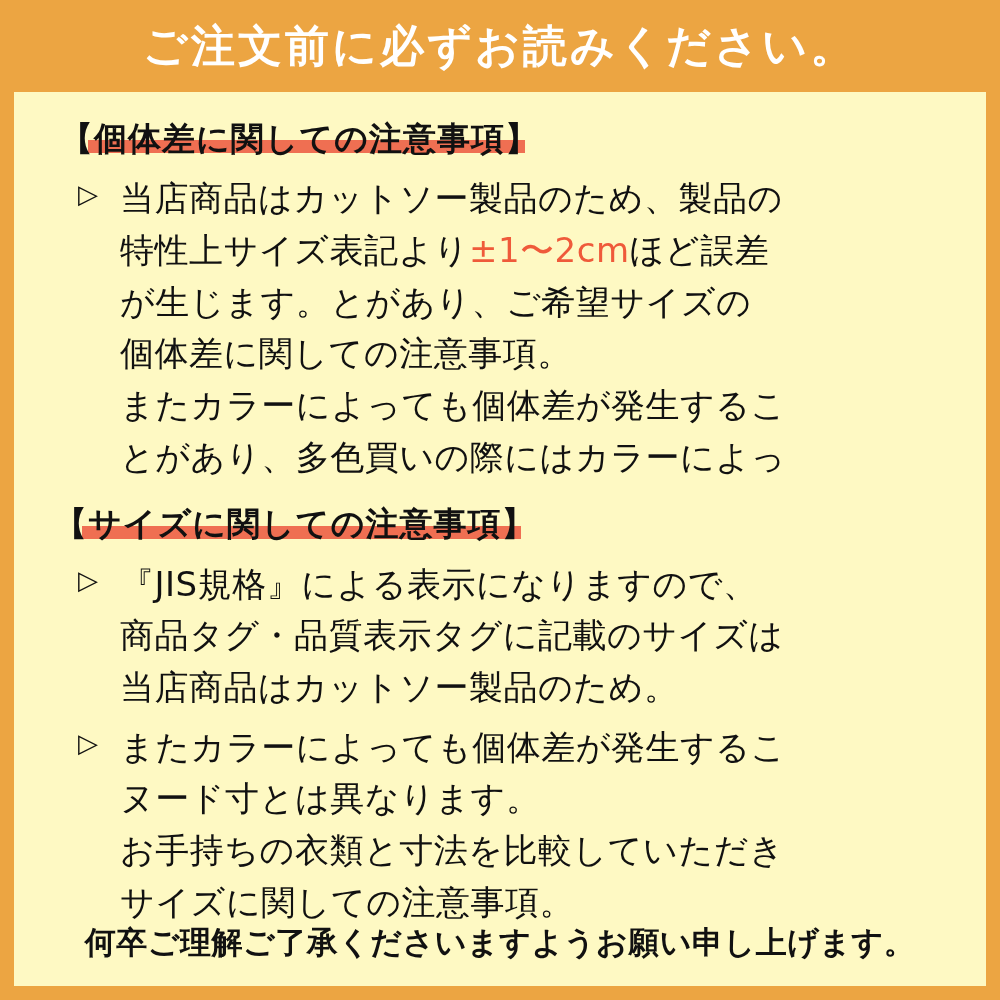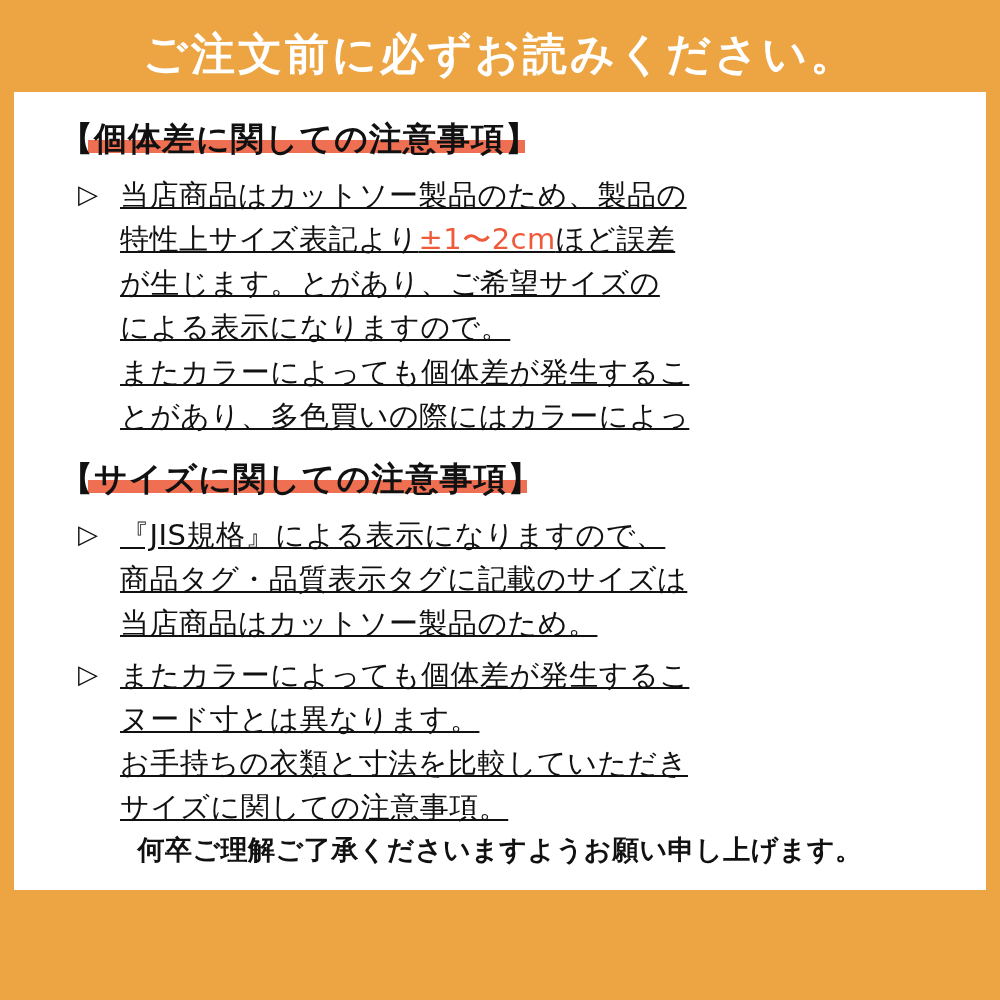"ご注文前に必ずお読みください。" .header { top: 8px -> 0 }
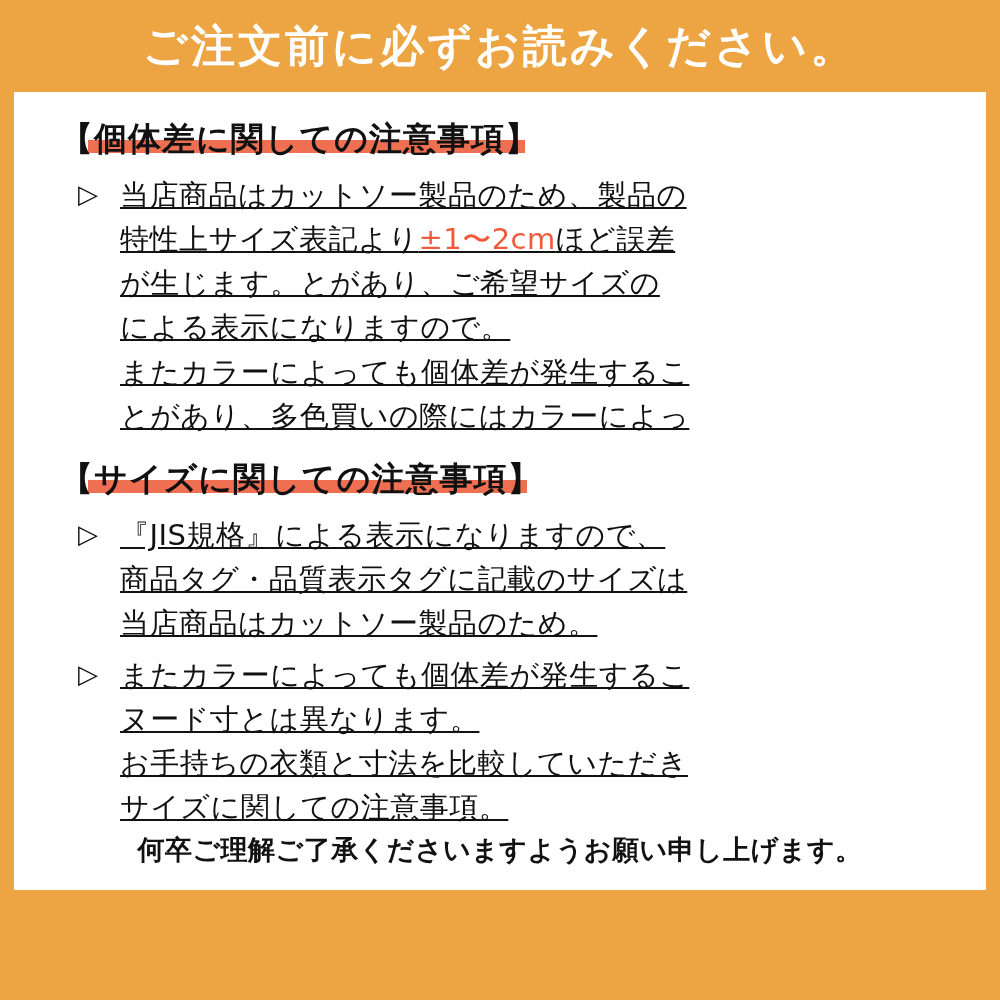"【個体差に関しての注意事項】" .sheet { background: #ffffff -> #fef9c3; height: 798px -> 894px }
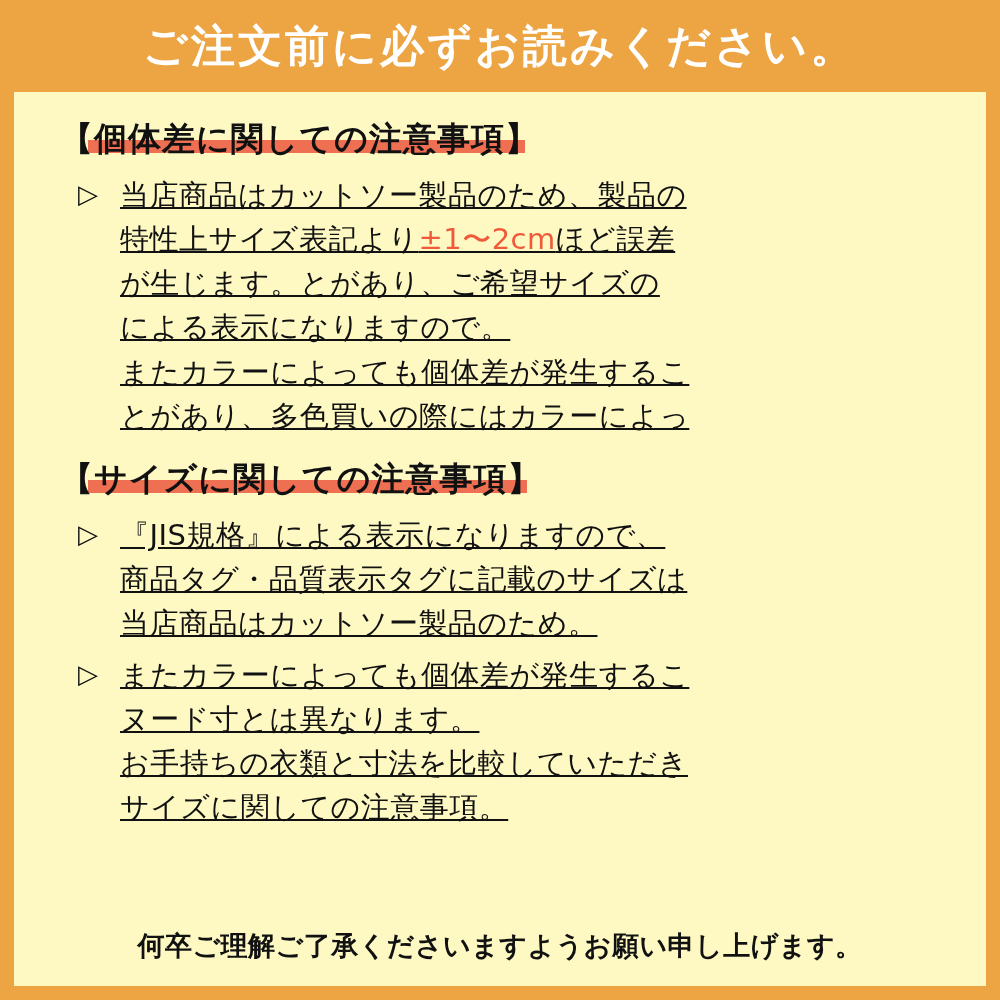"当店商品はカットソー製品のため、製品の" .bullet-body { font-size: 29px -> 34px; text-decoration: underline -> none }
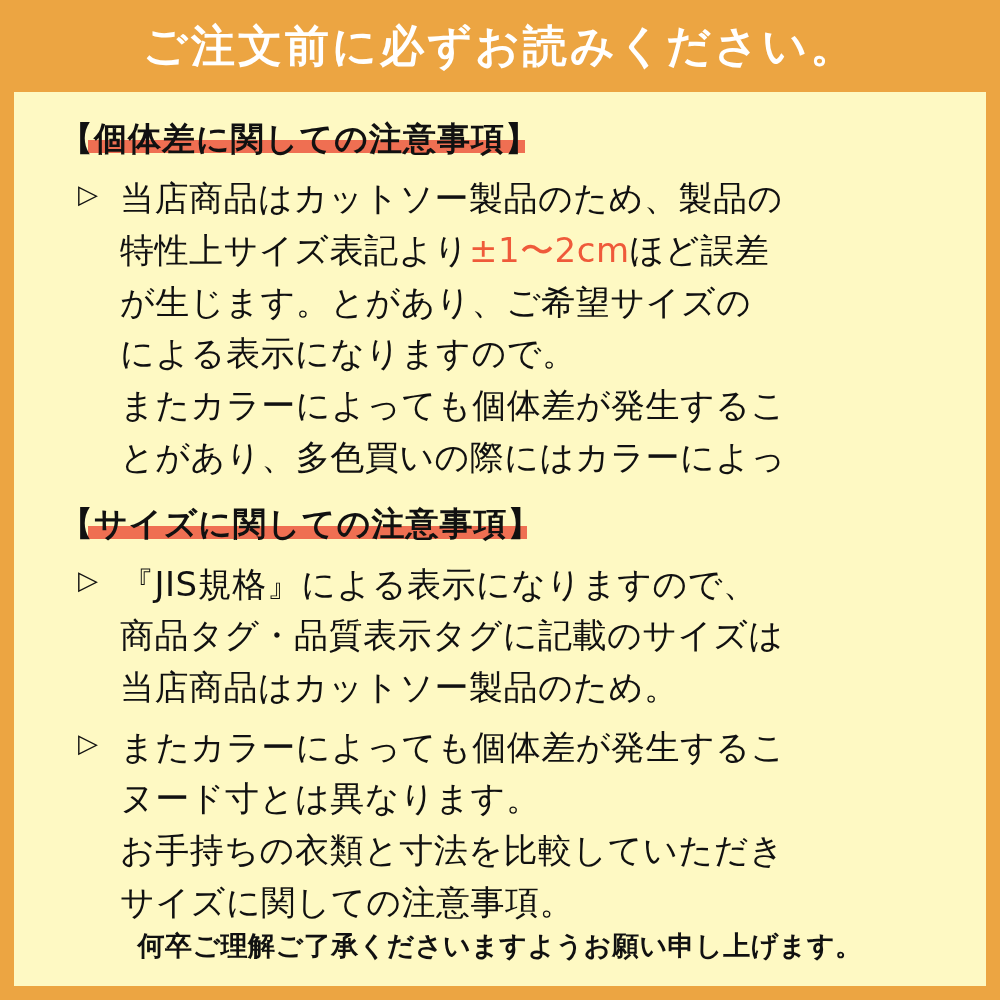"による表示になりますので。" p { text: による表示になりますので -> 個体差に関しての注意事項 }
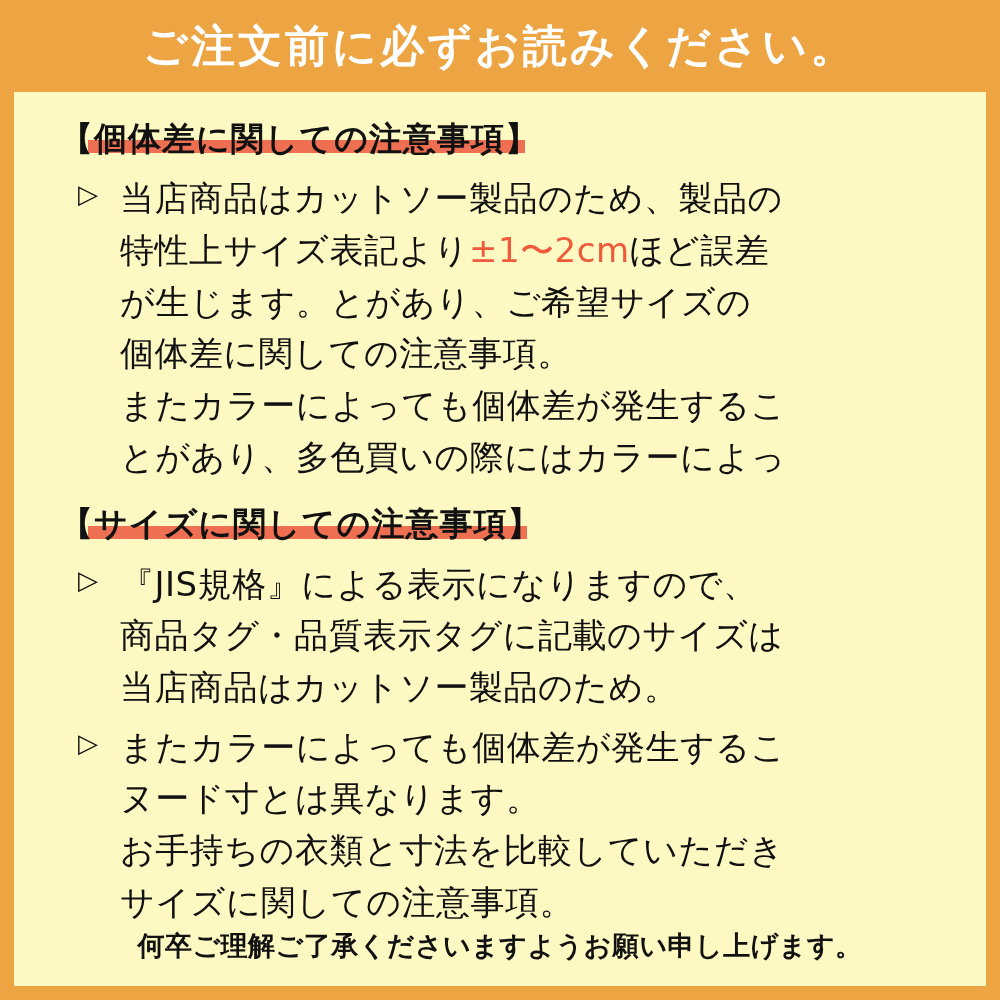"【サイズに関しての注意事項】" .heading-2 { margin-left: 6px -> none }
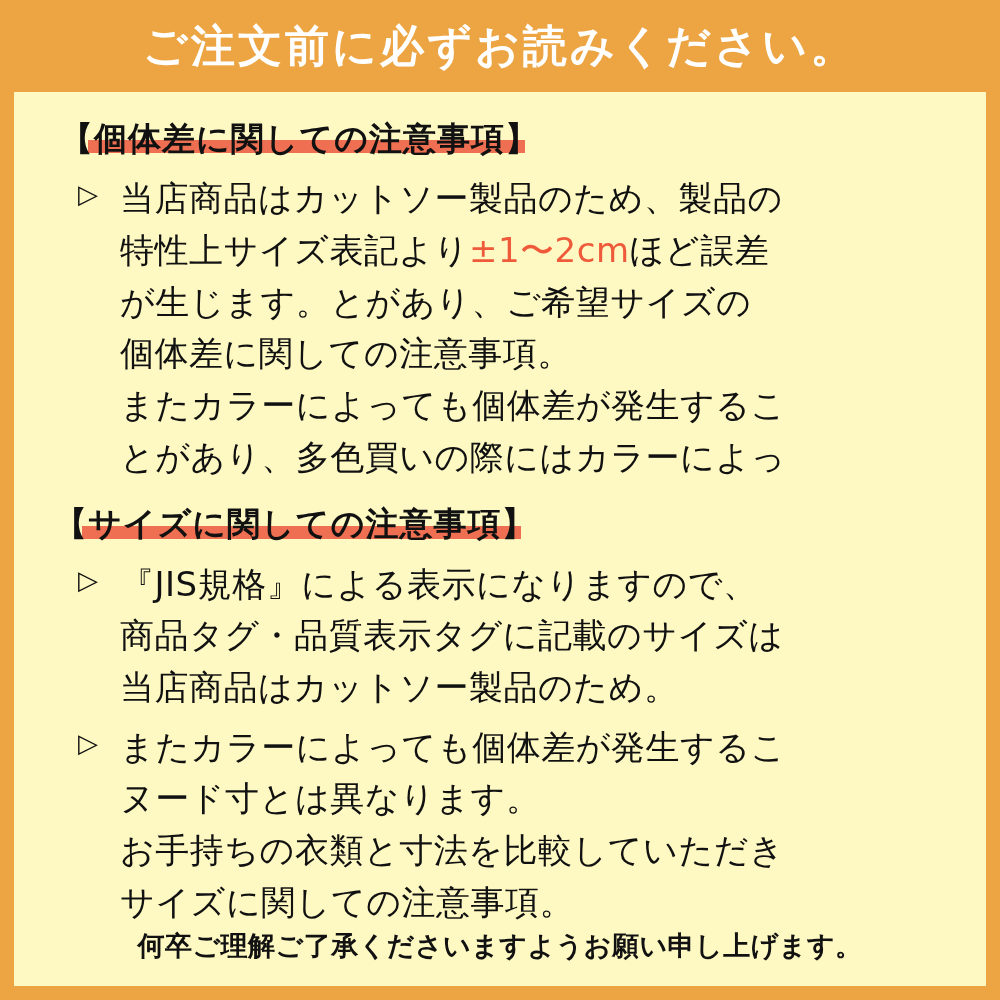"何卒ご理解ご了承くださいますようお願い申し上げます。" .footer-line { font-size: 27px -> 31px }
